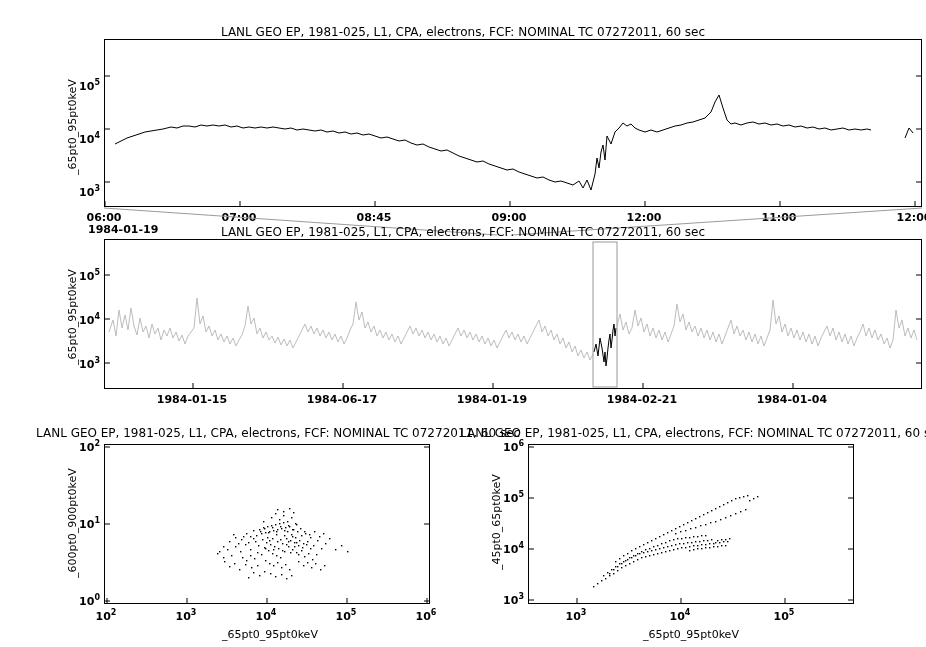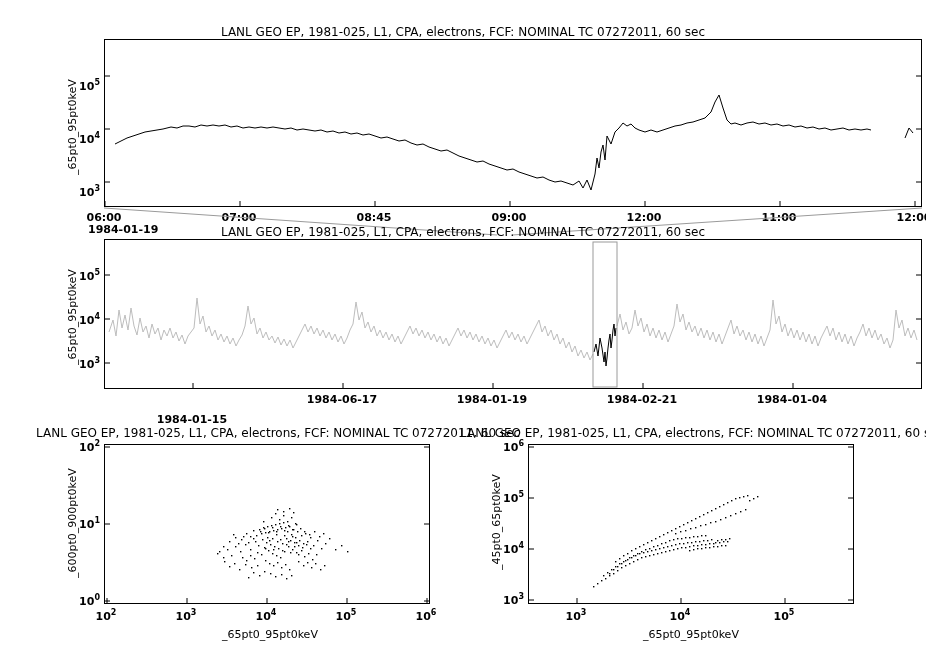"1984-01-15" div.ticklabel { top: 413px -> 393px }
